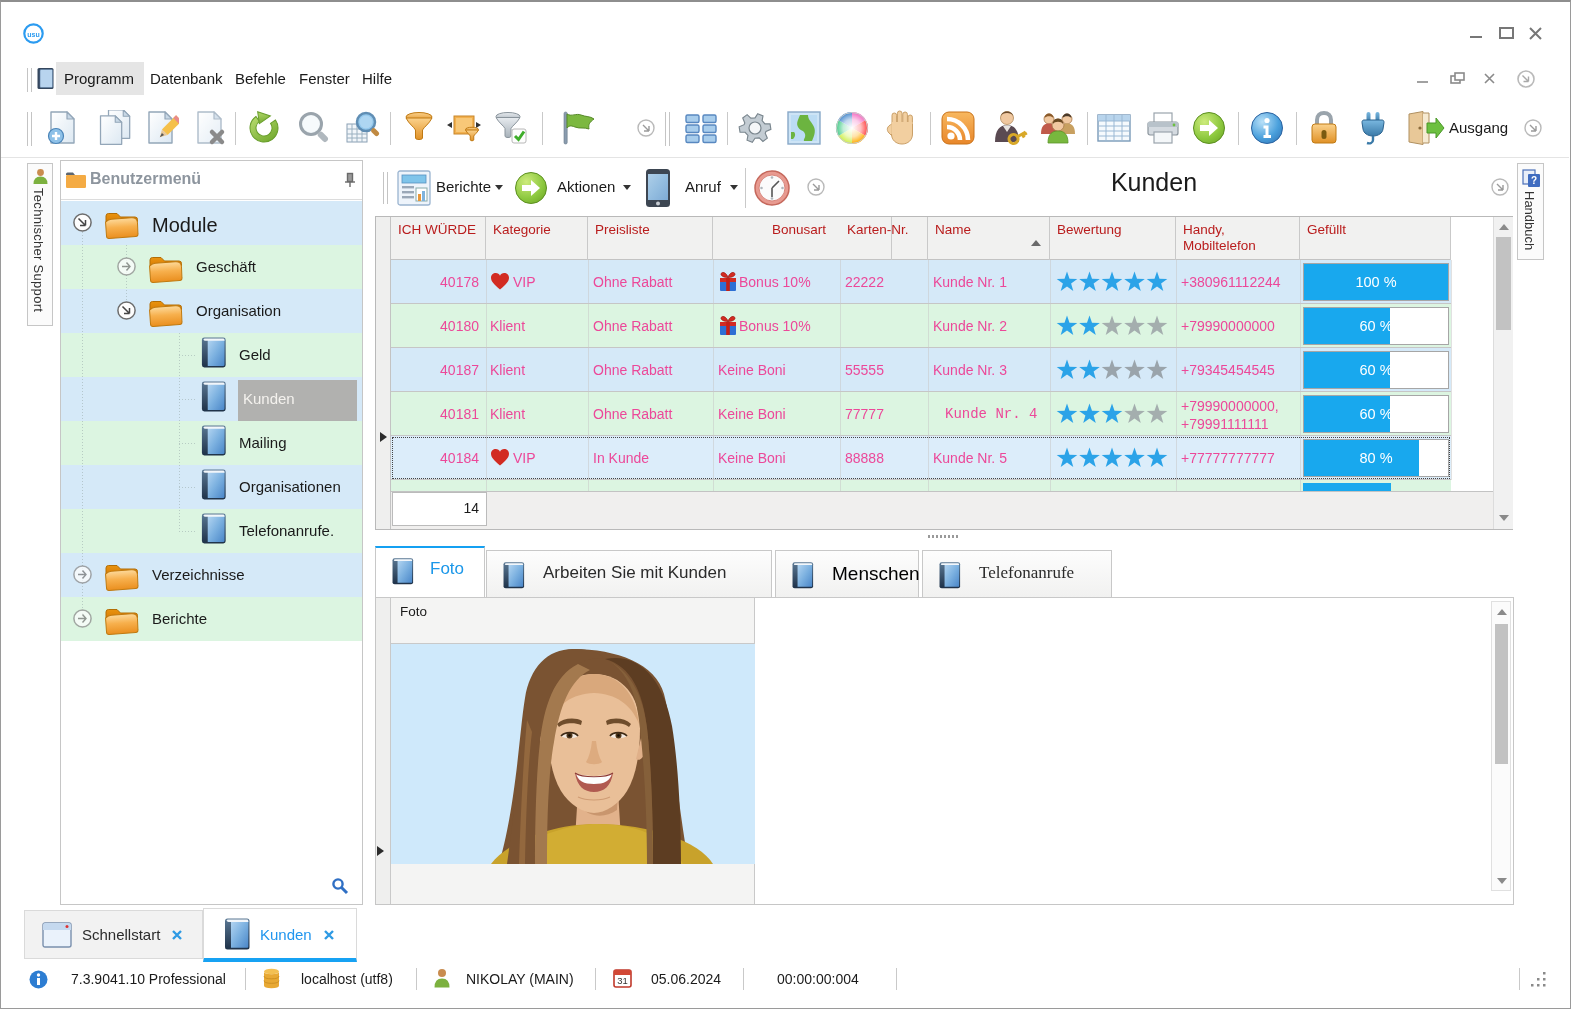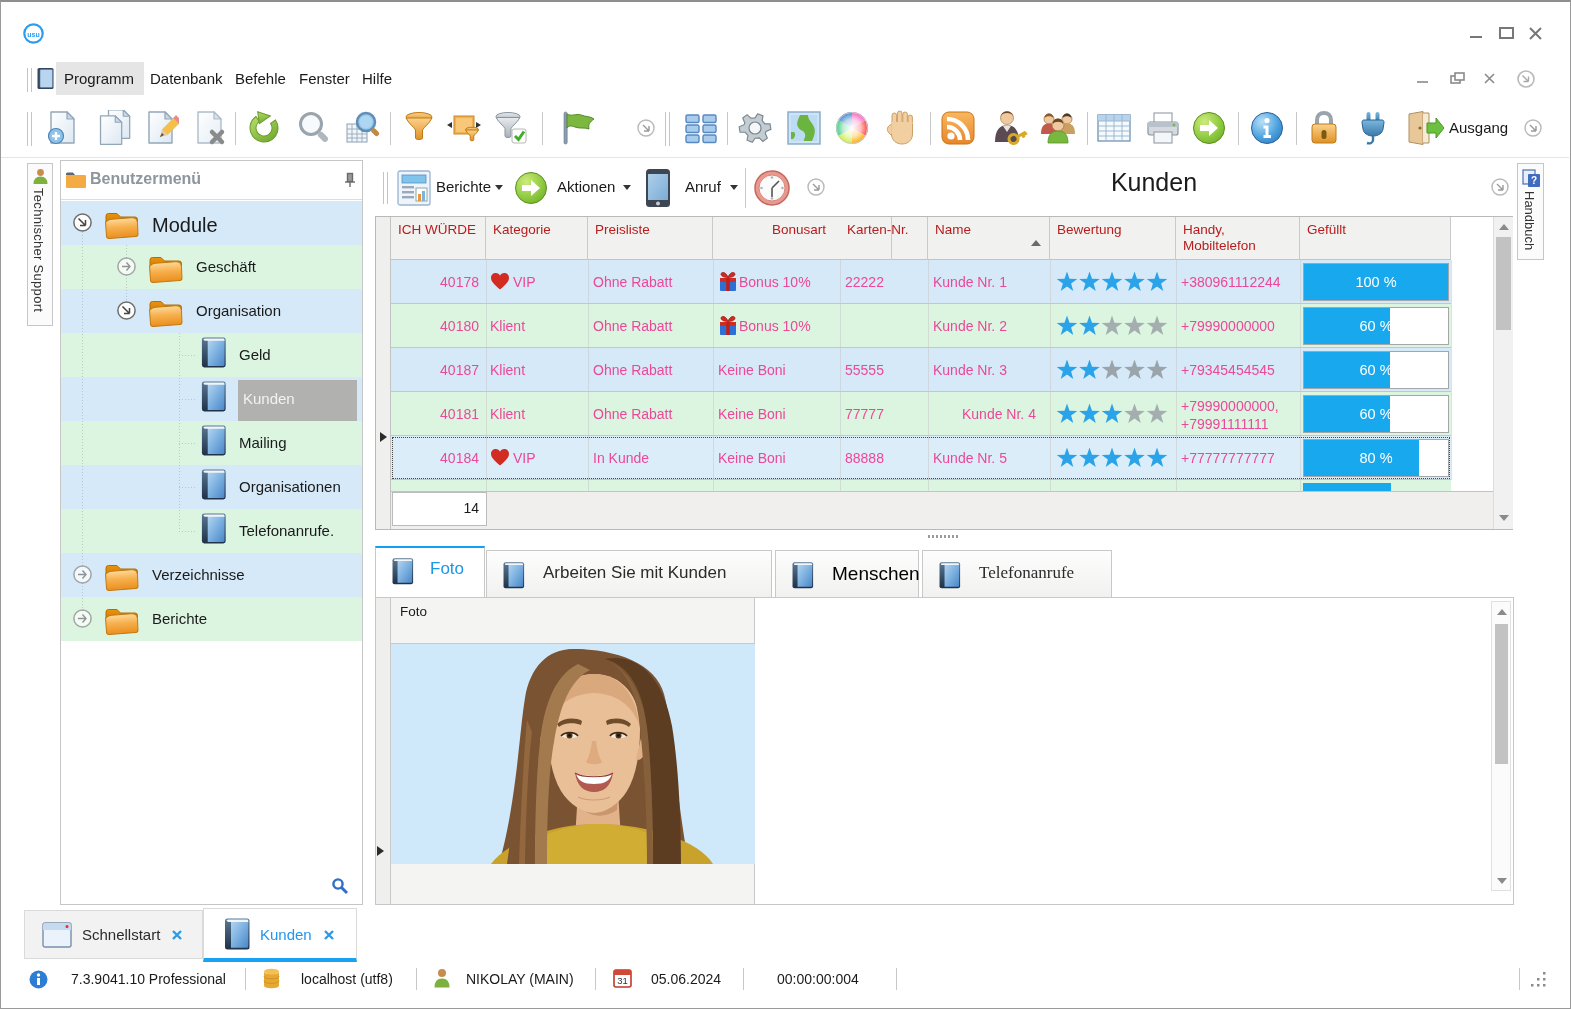"Kunde Nr. 4" div.ct { font-family: none -> Liberation Mono, monospace; left: 571px -> 554px }
